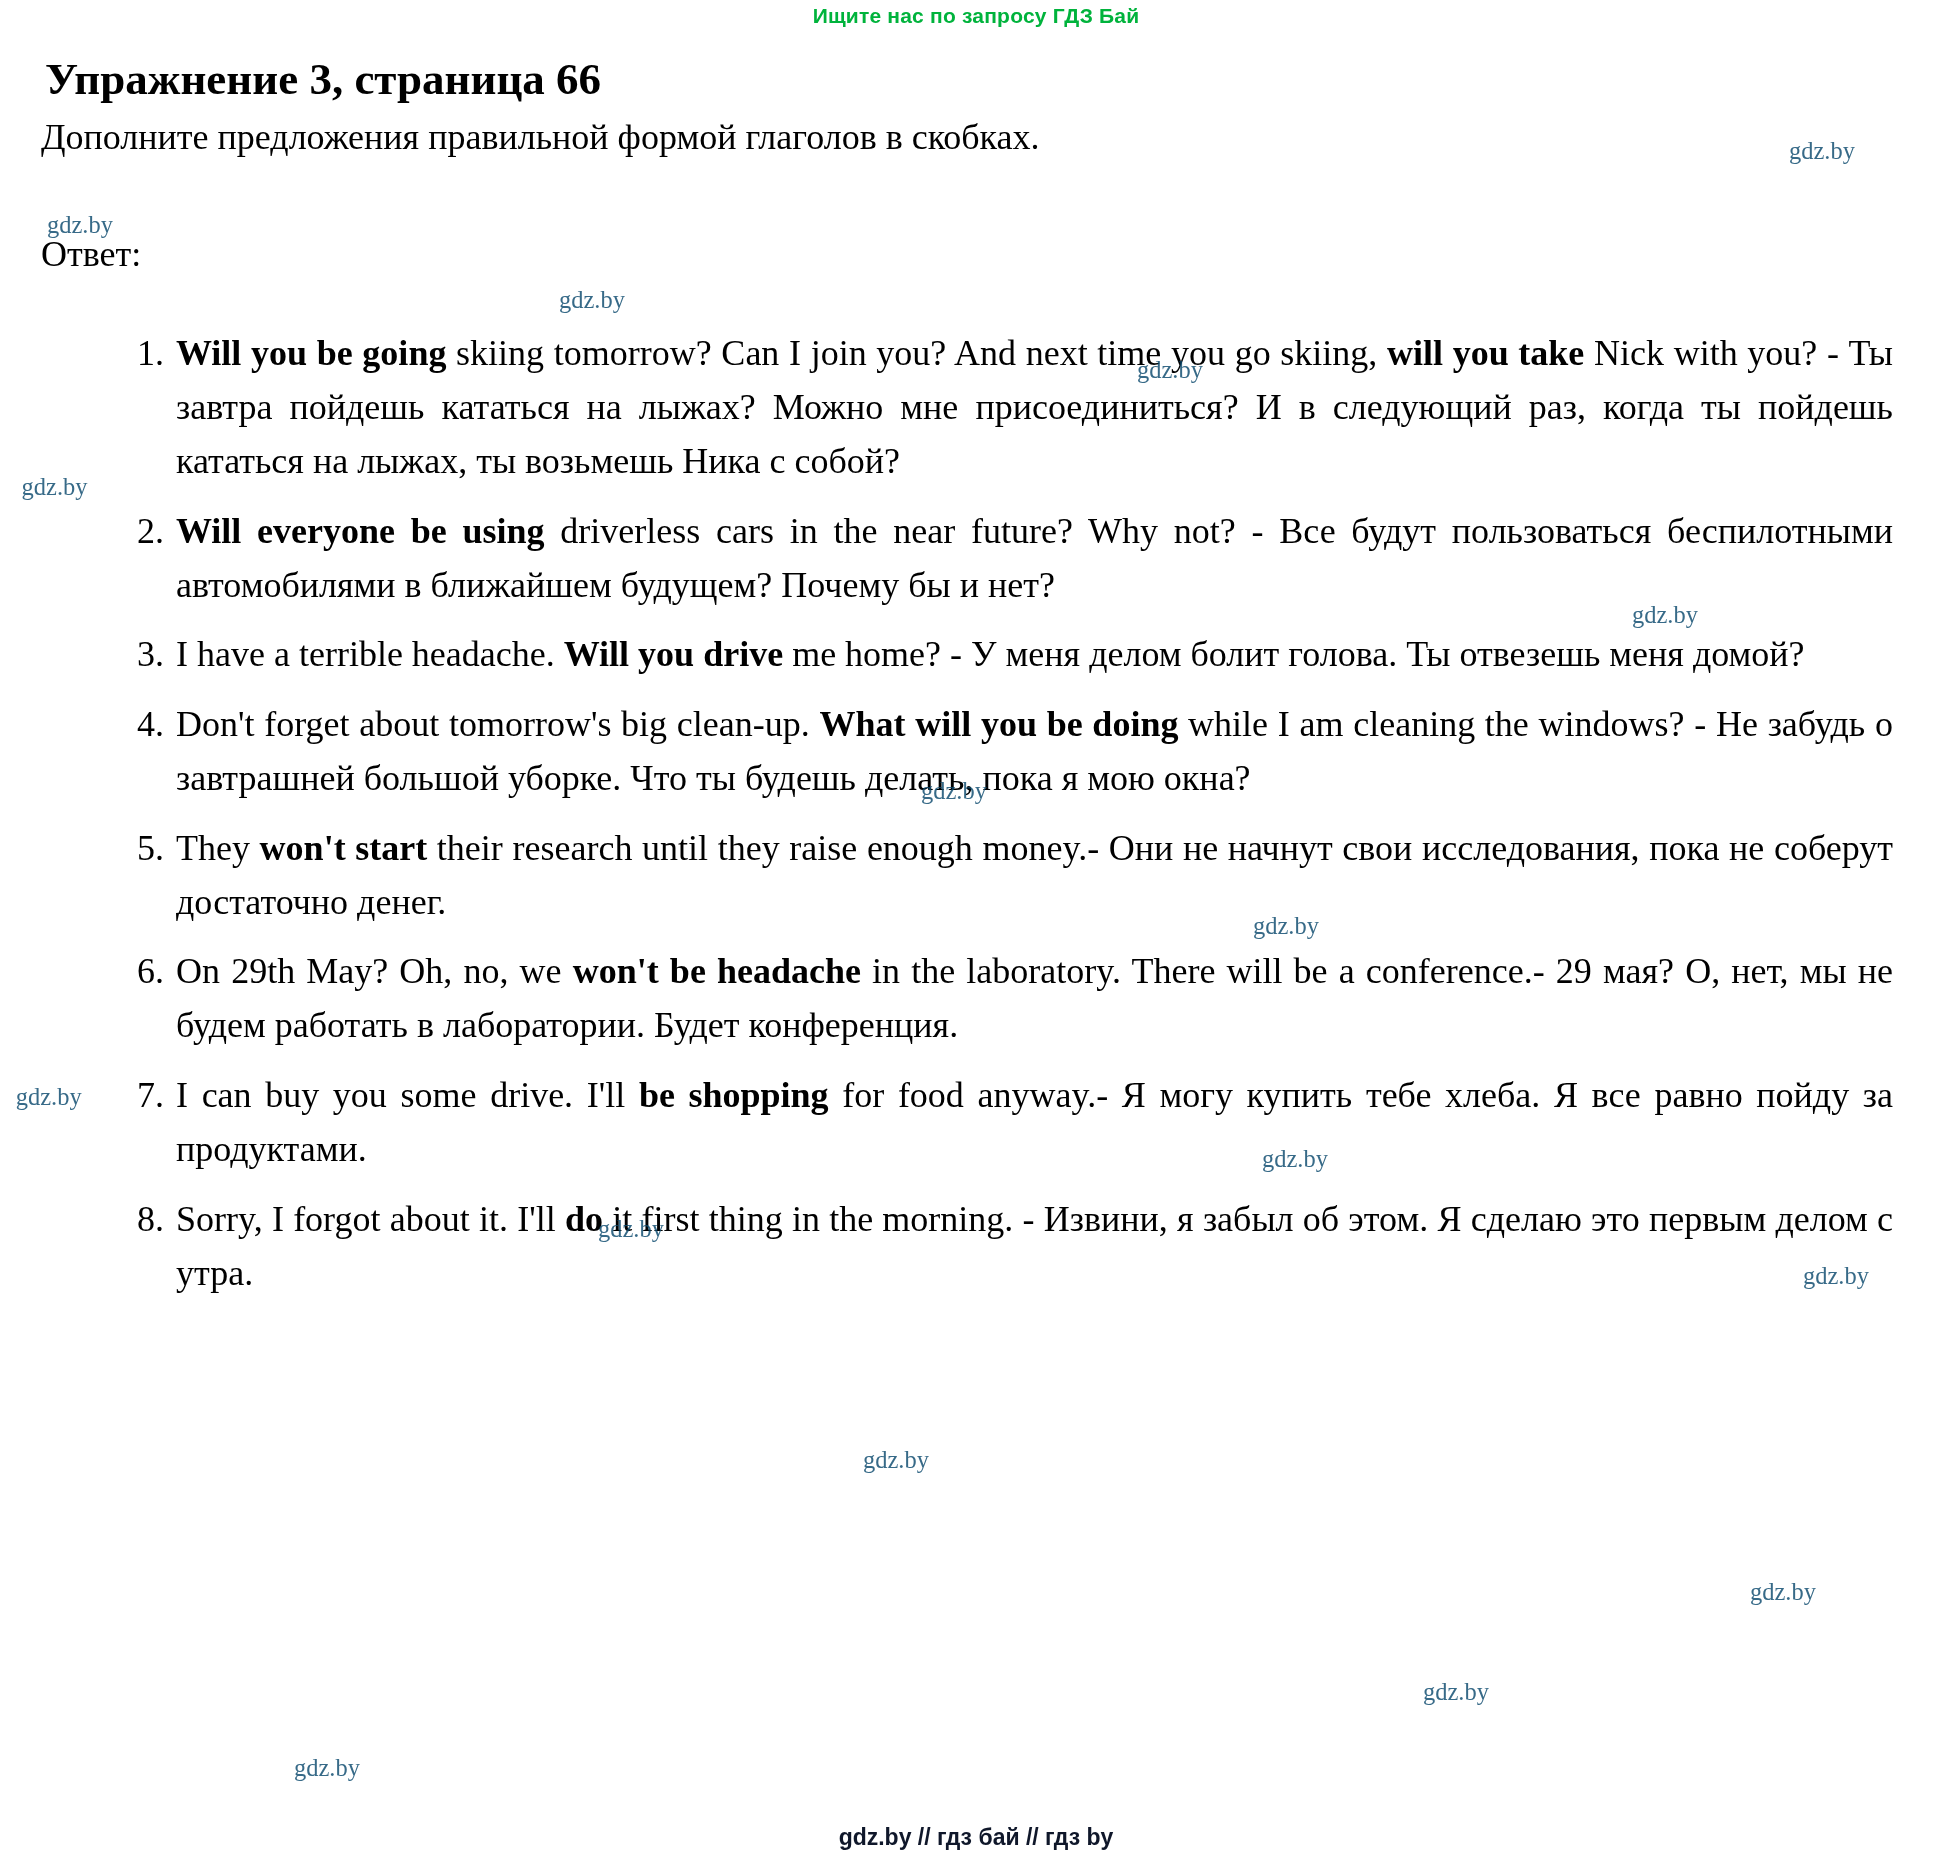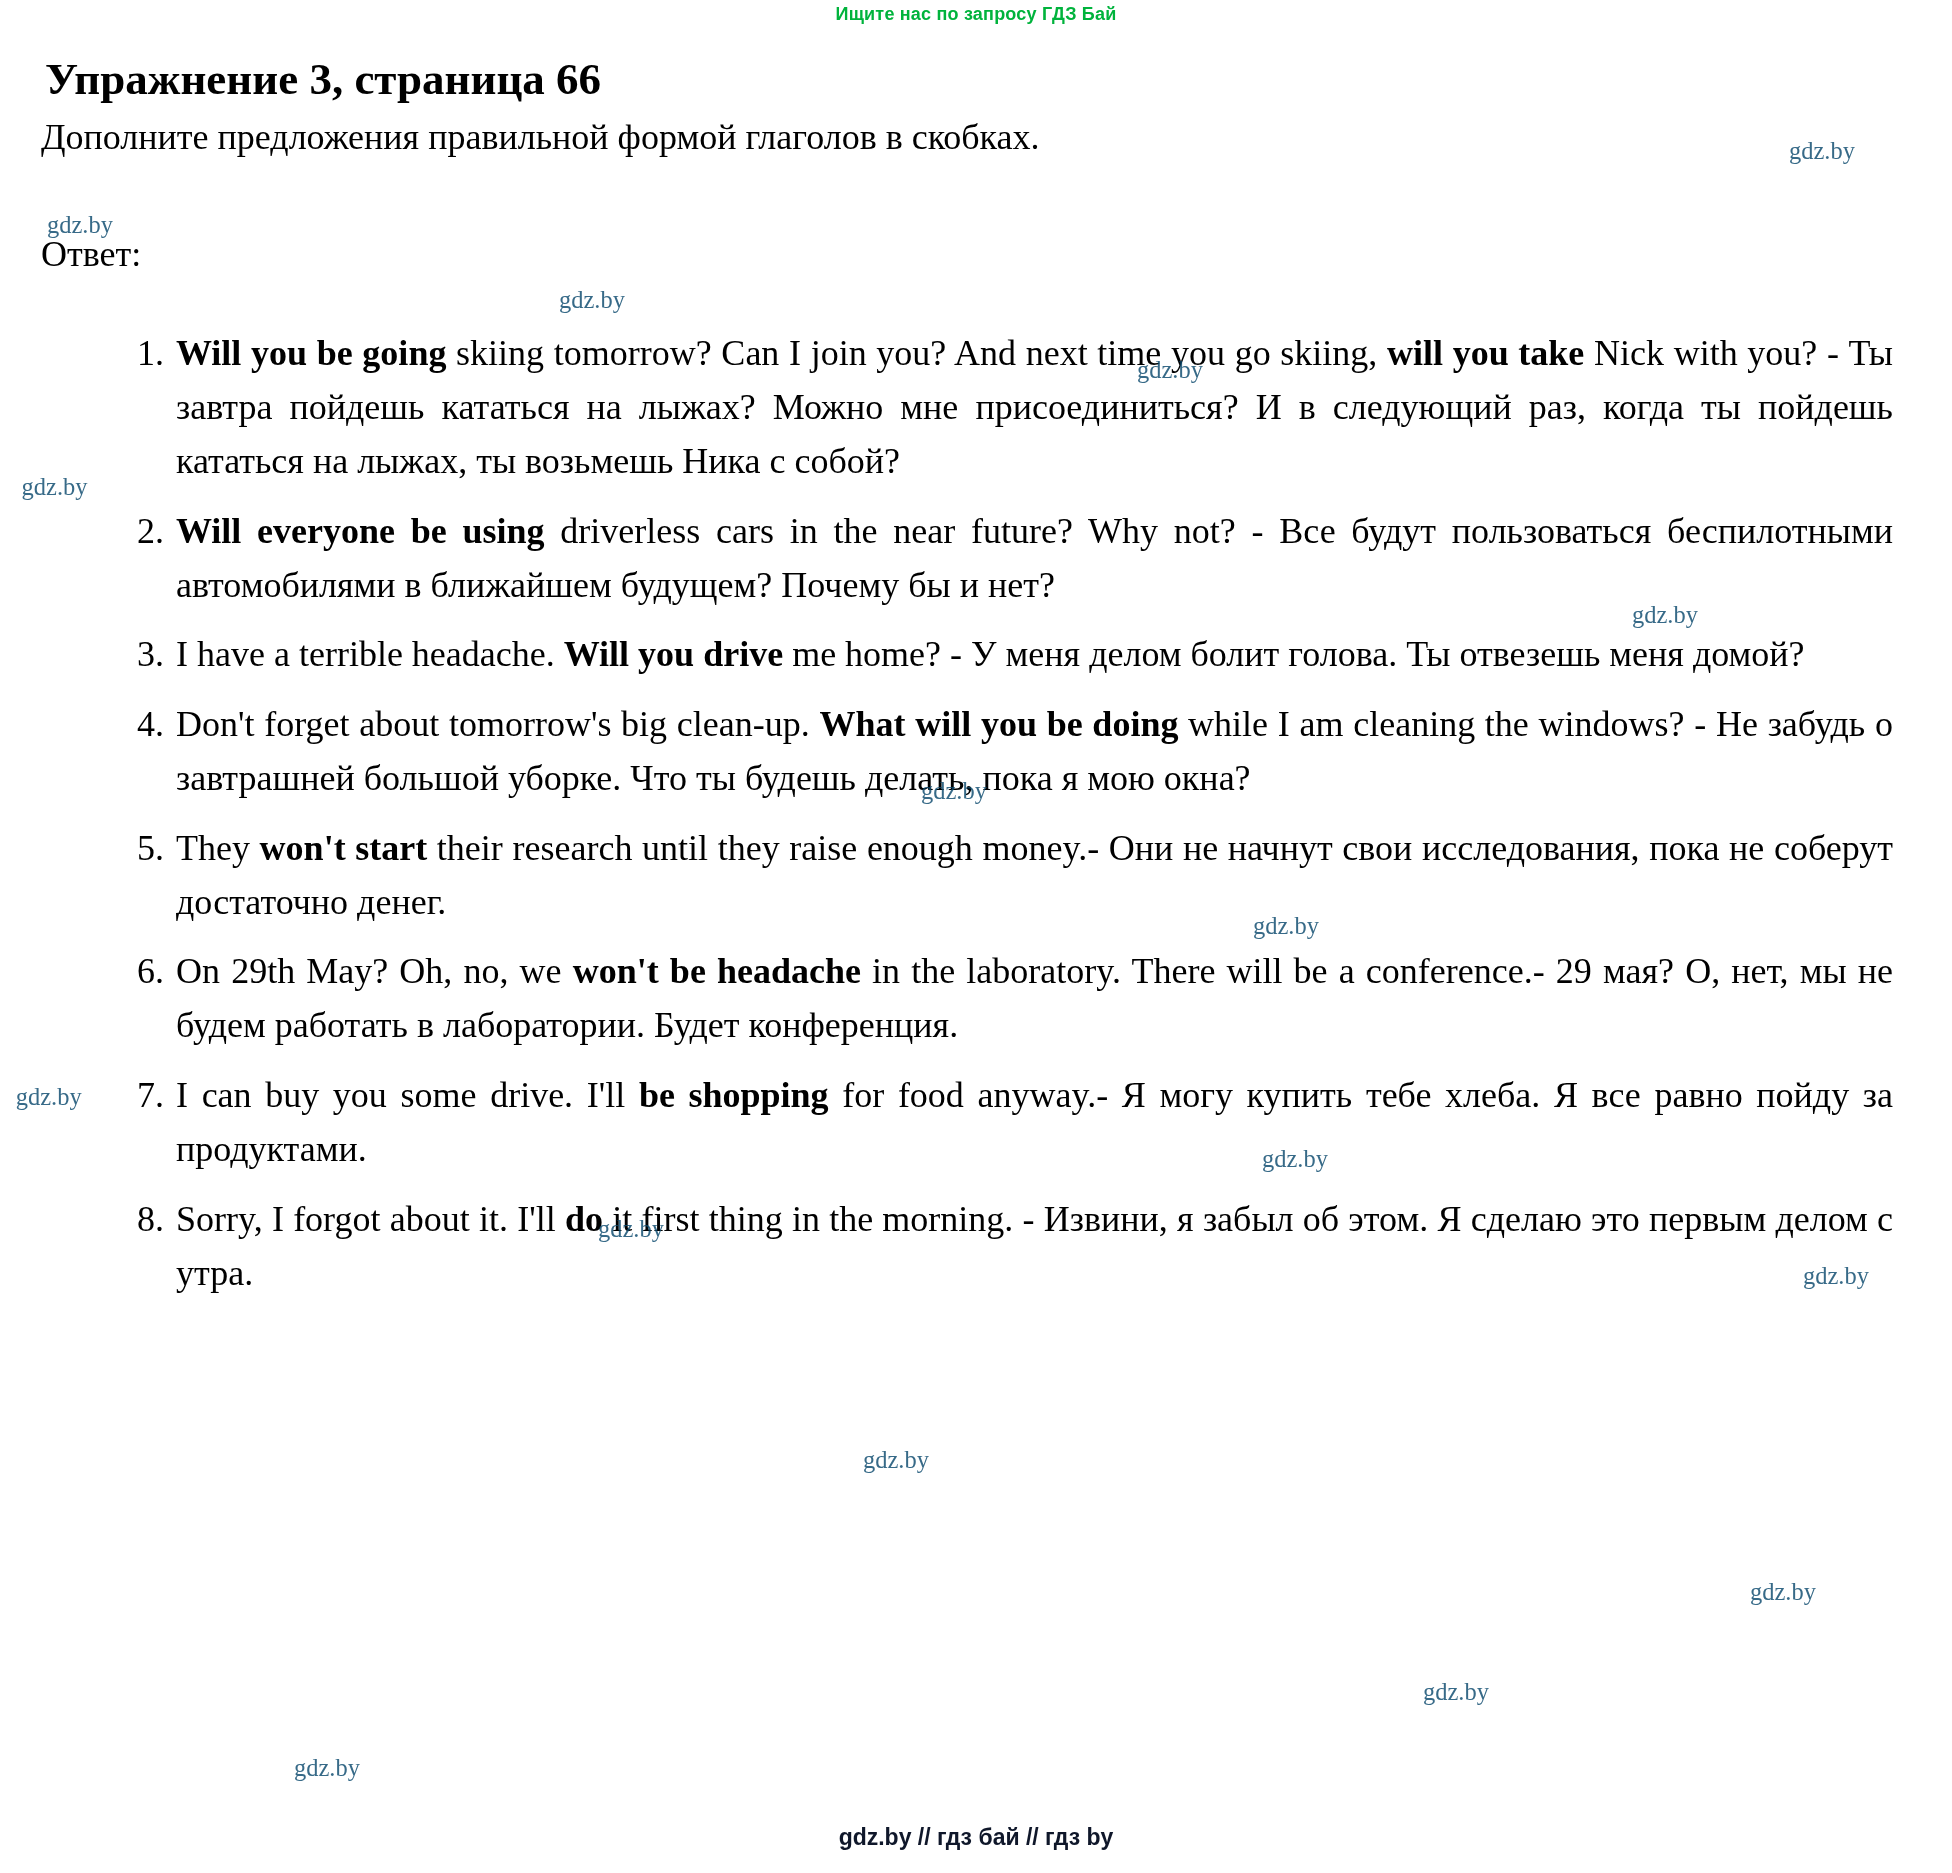"Ищите нас по запросу ГДЗ" .top-banner { font-size: 18px -> 21px }
